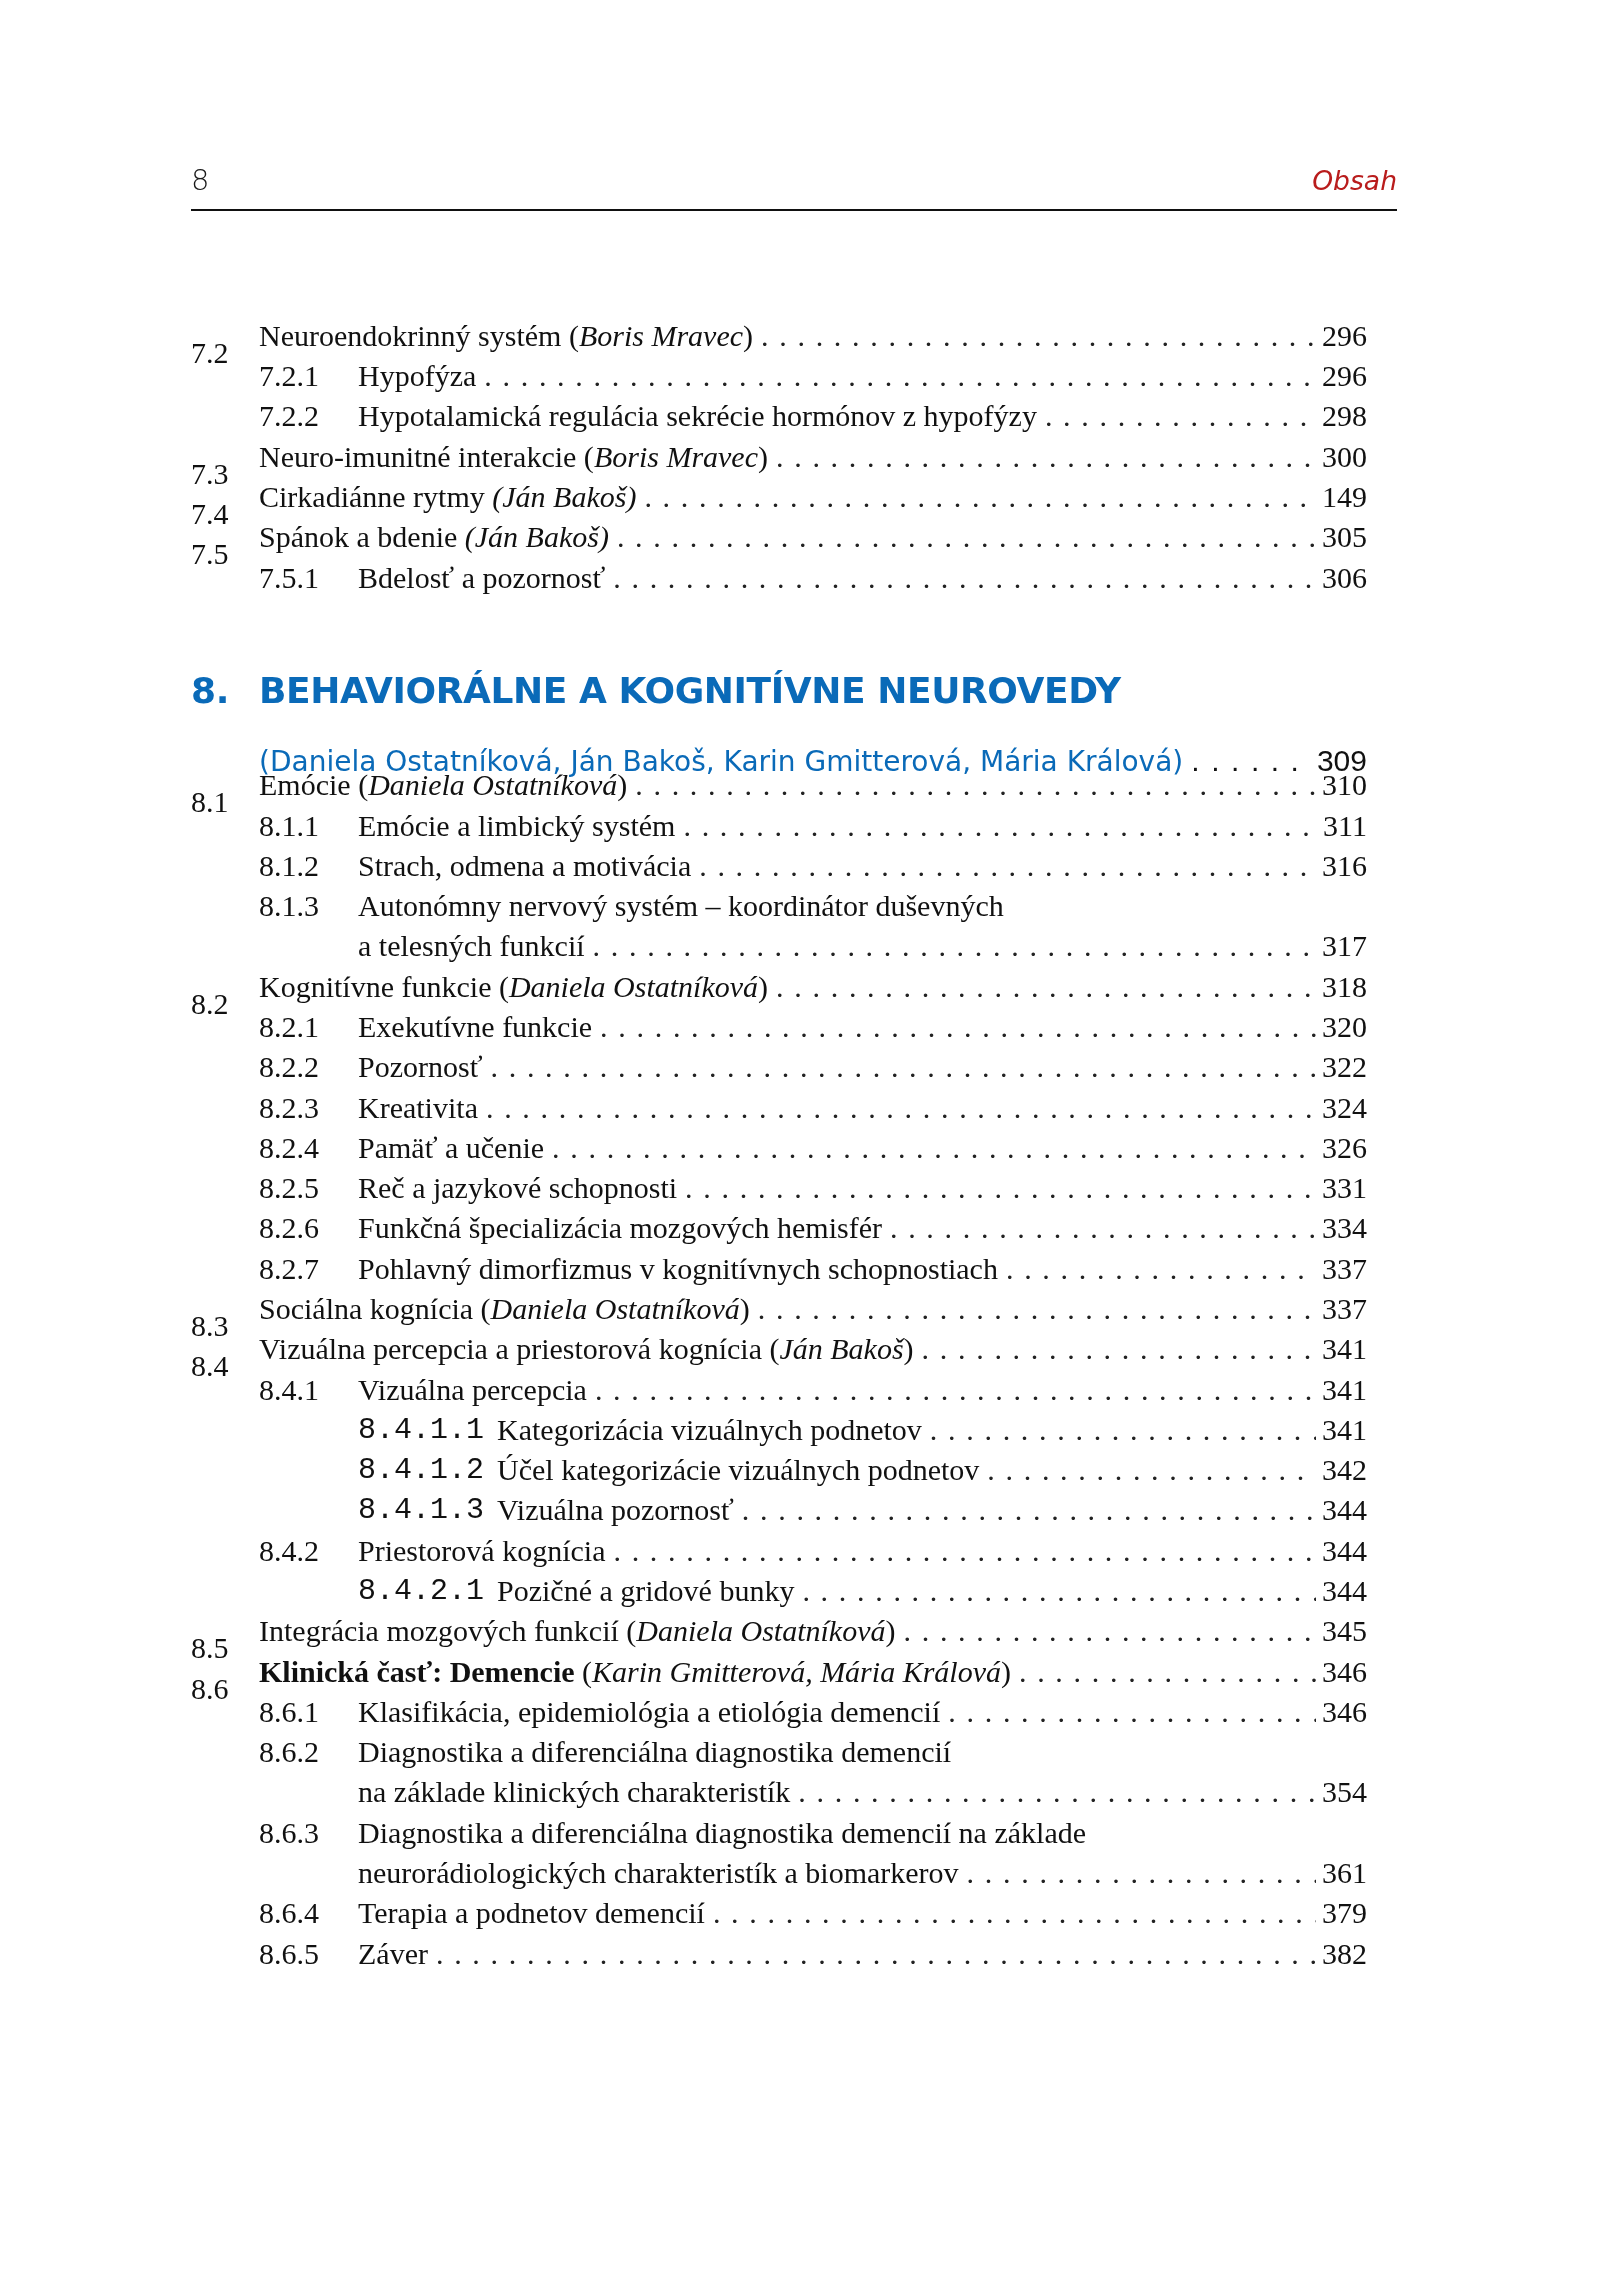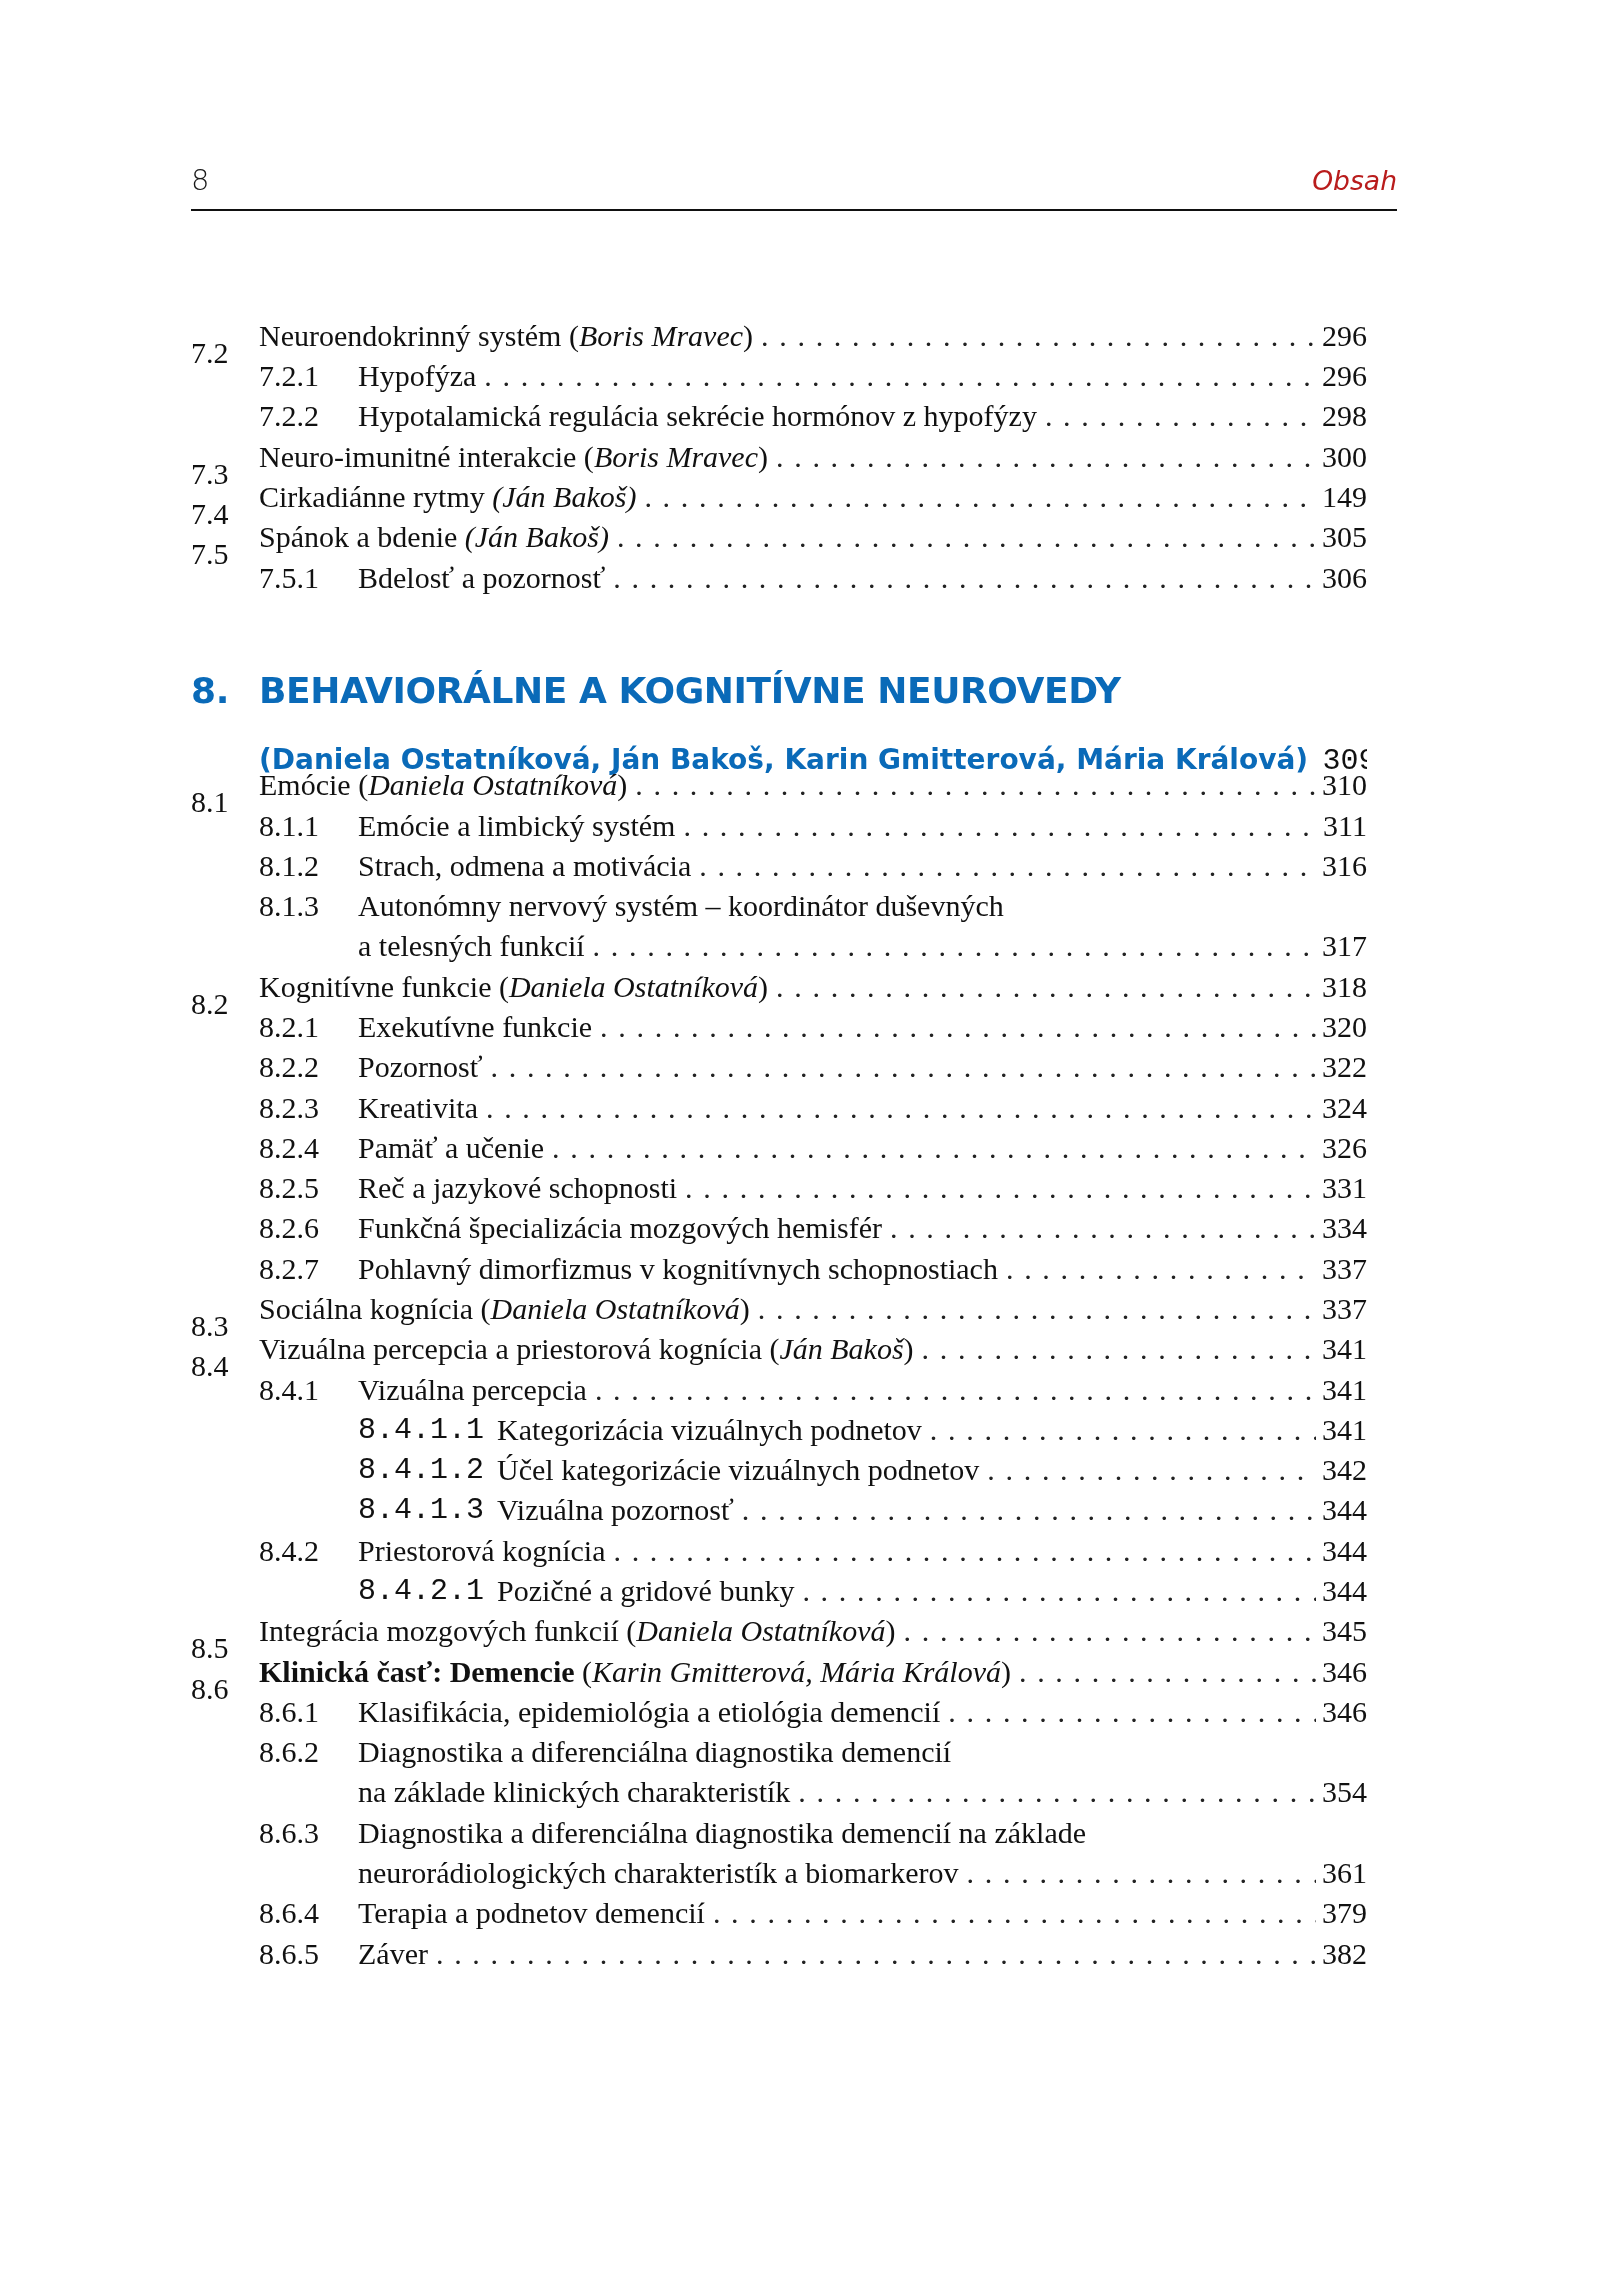"(Daniela Ostatníková, Ján Bakoš, Karin" .chapter-authors { font-weight: 700 -> 400 }
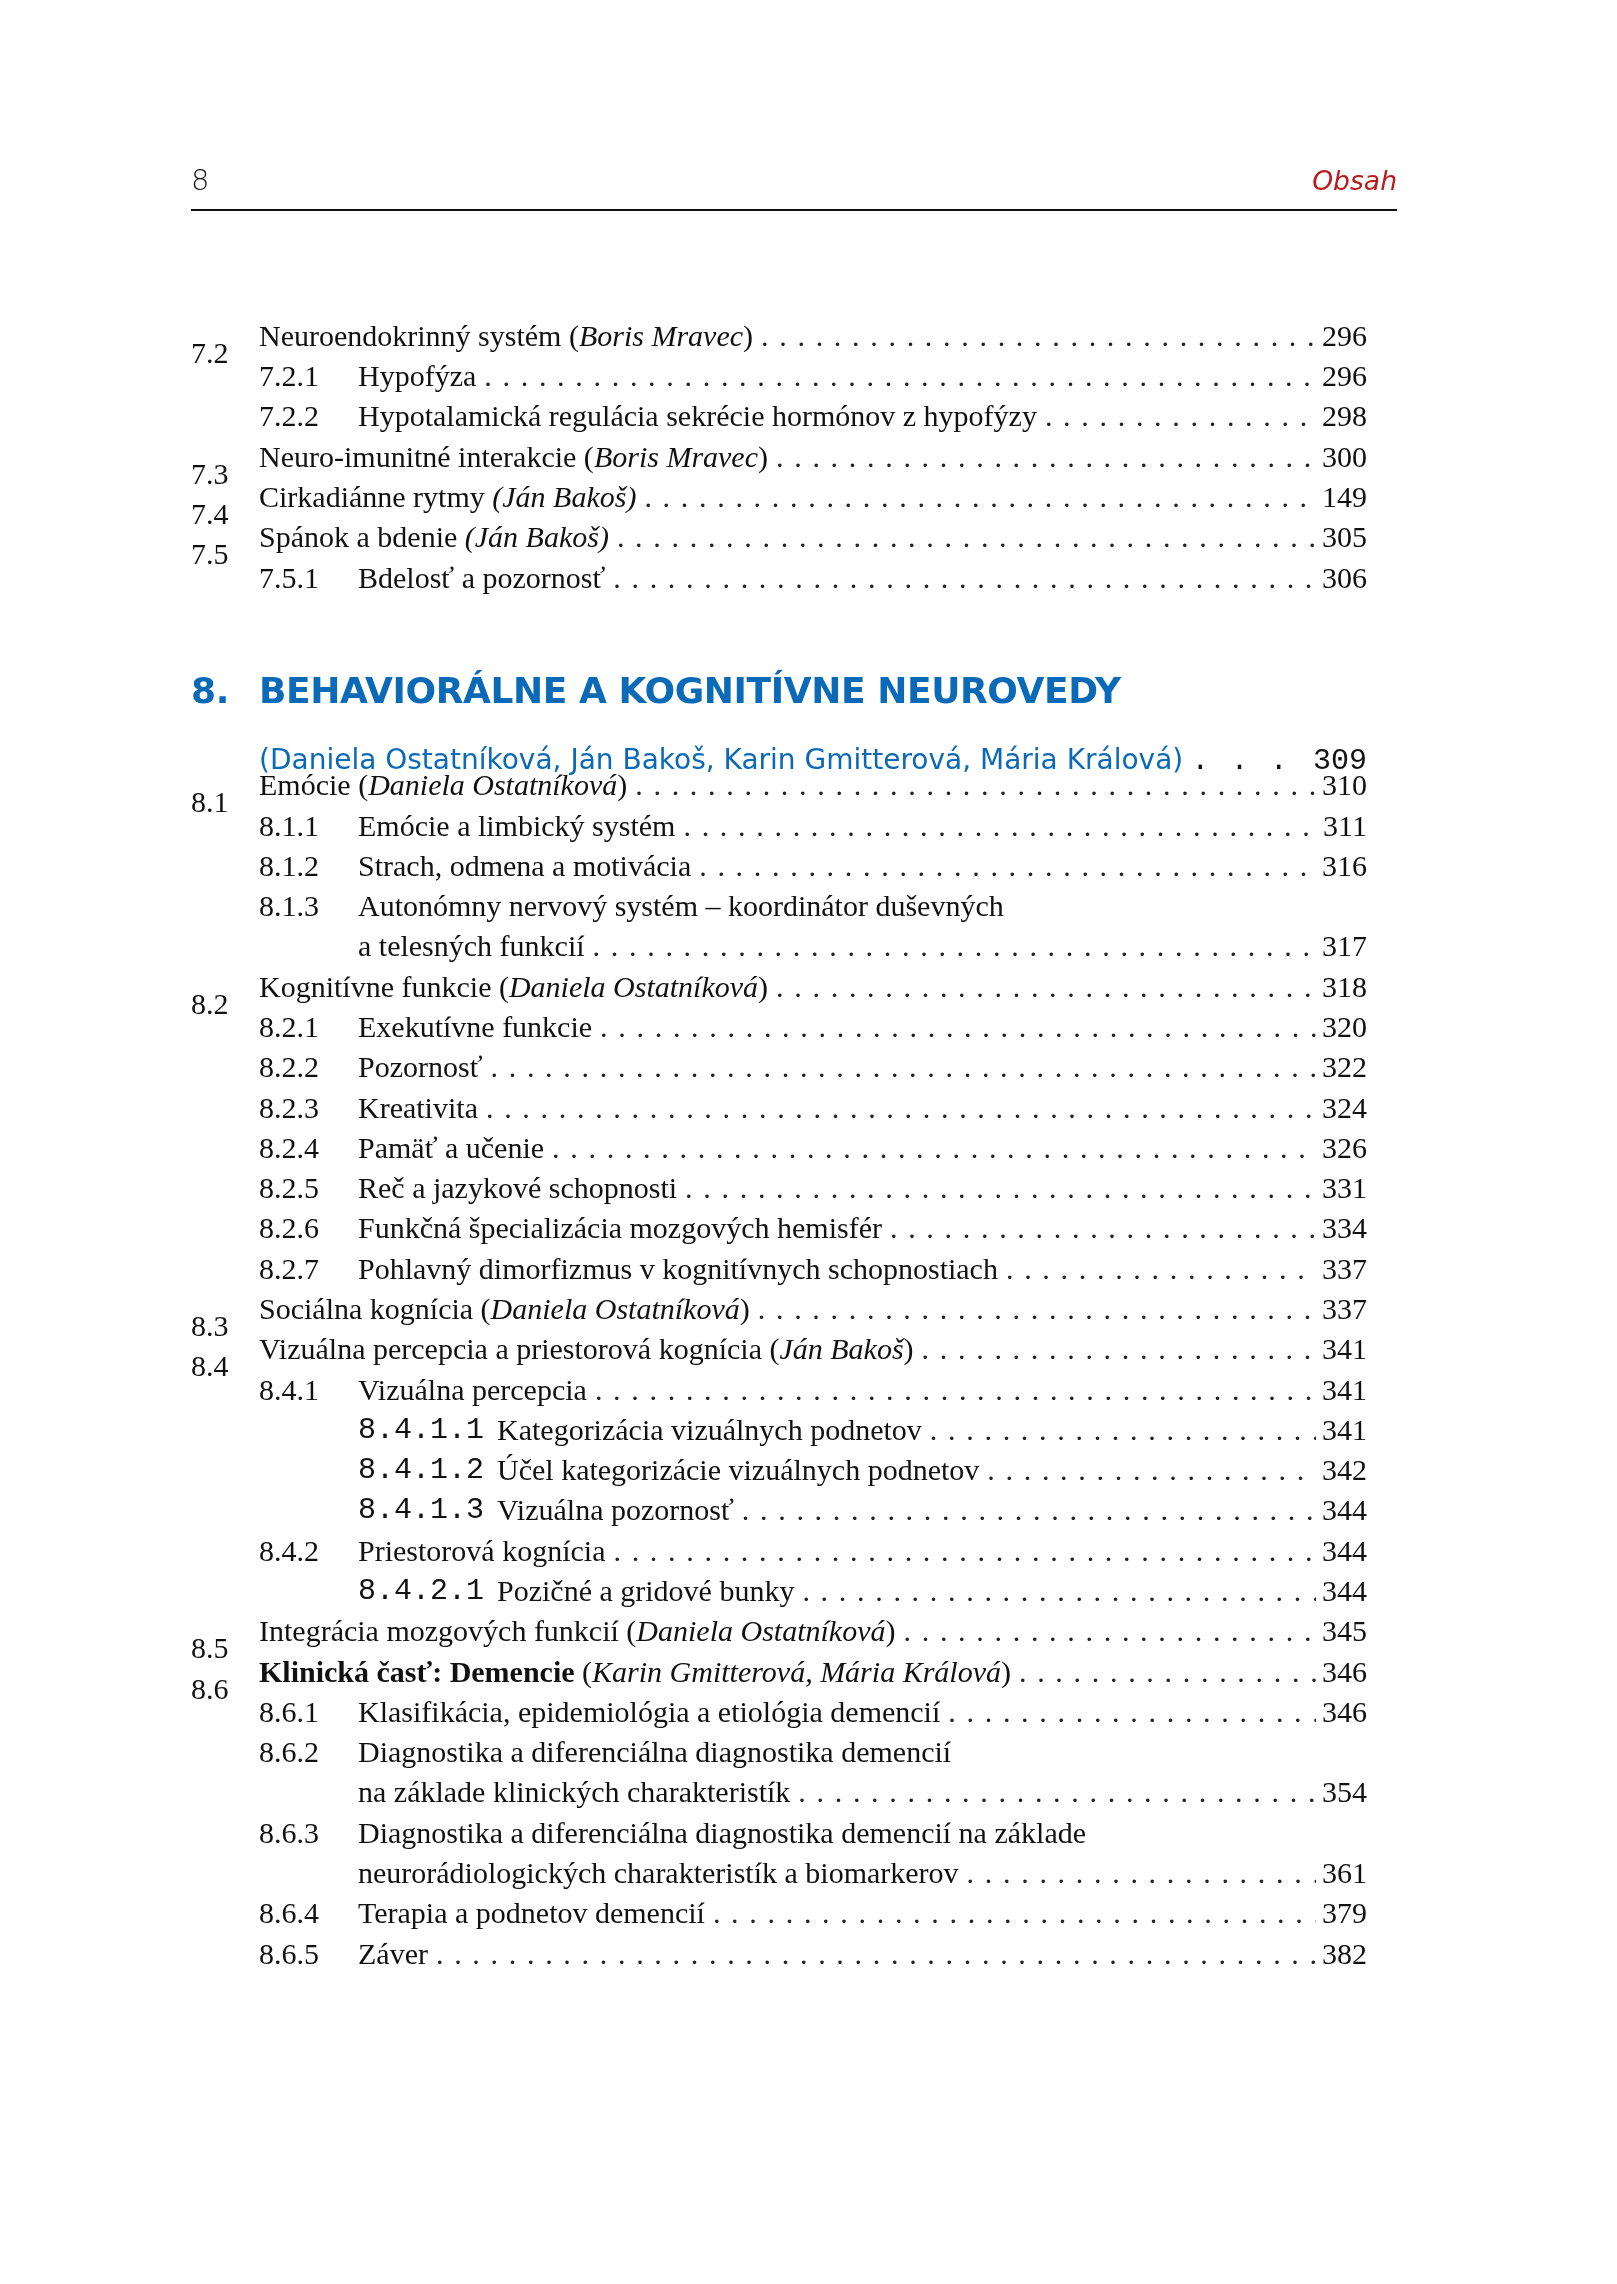"309" .chapter-authors-row .leader, .chapter-authors-row .page-no { font-family: Liberation Mono, monospace -> Liberation Sans, sans-serif }
